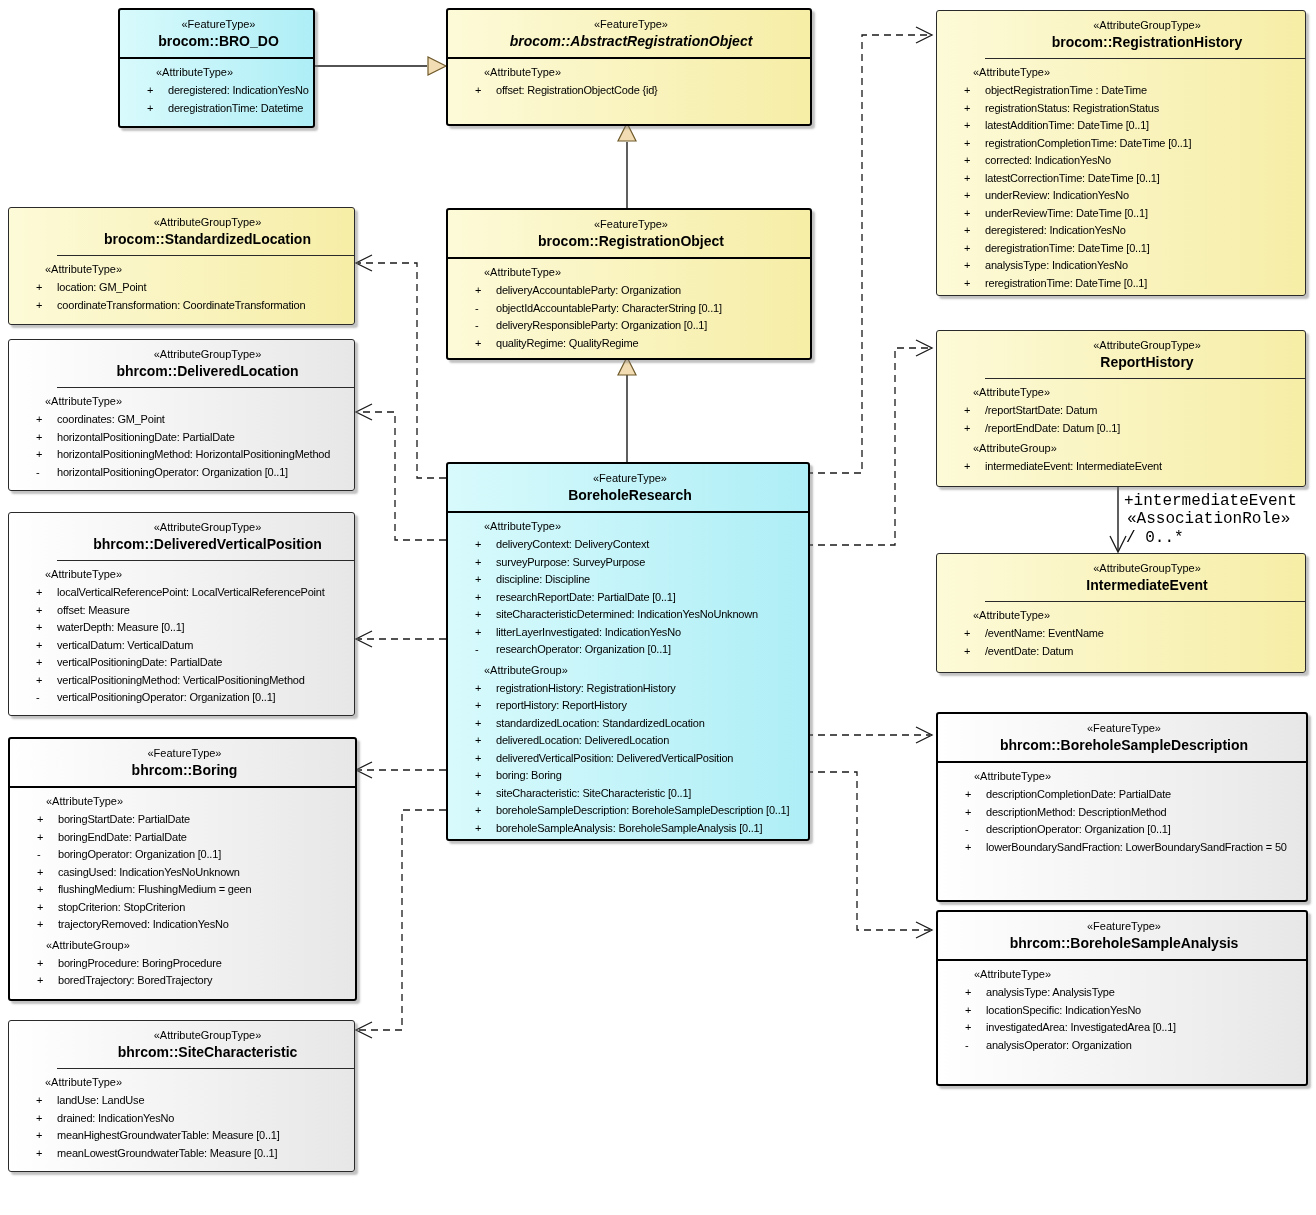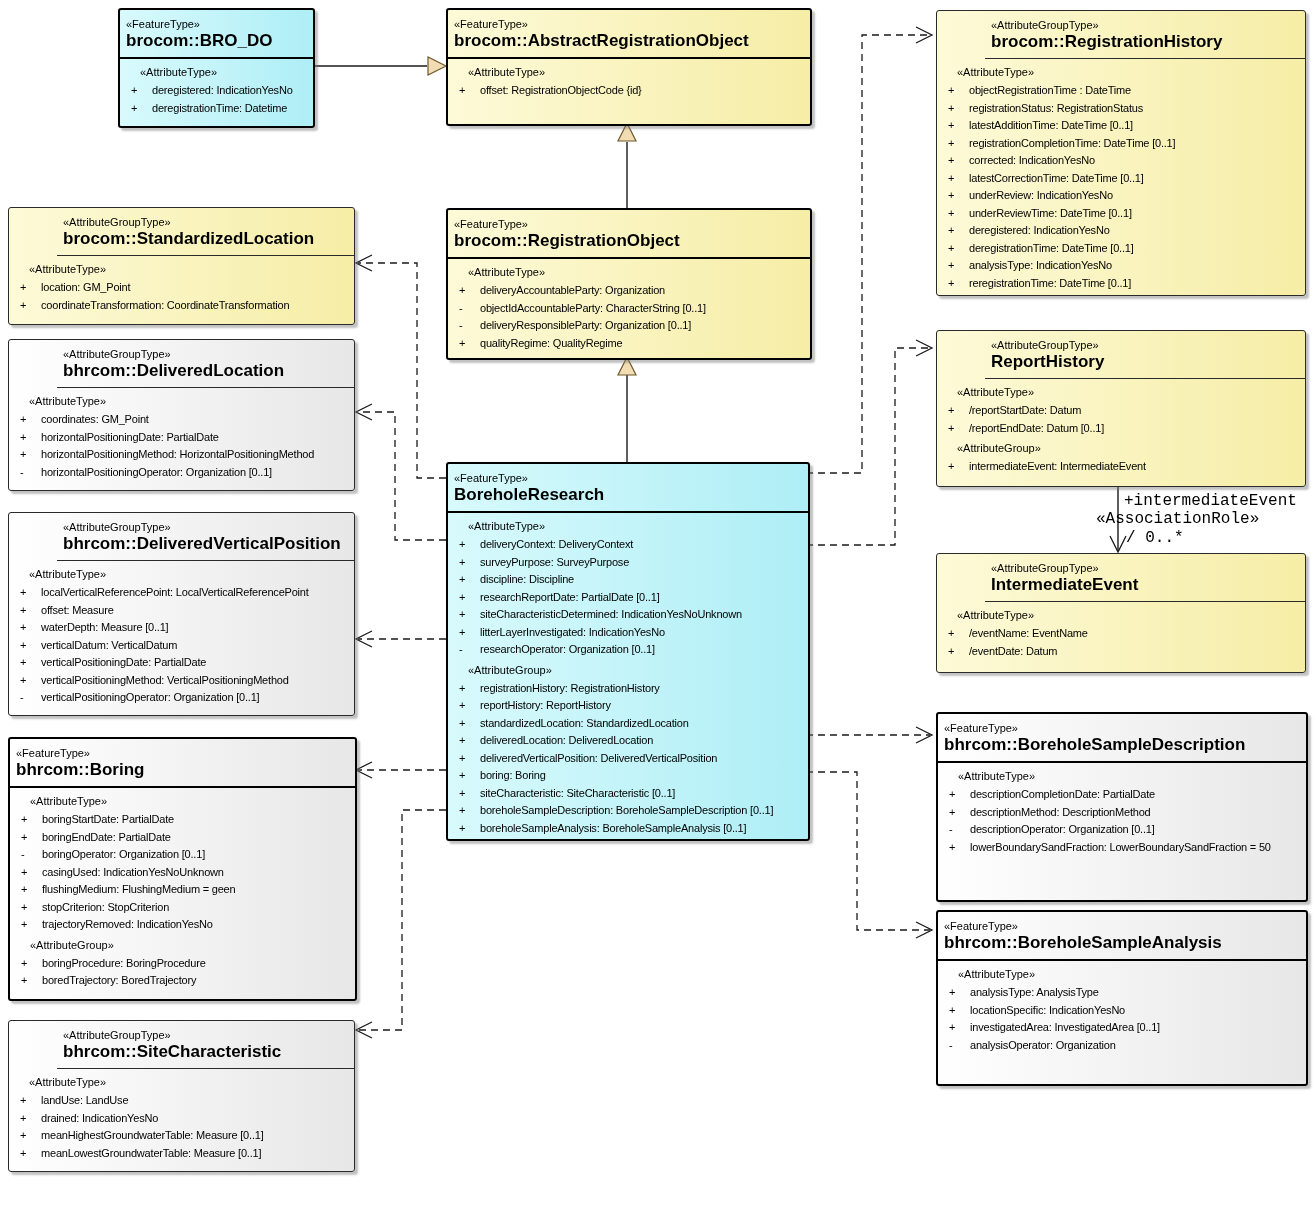"«FeatureType»" .uml-header { text-align: left -> center }
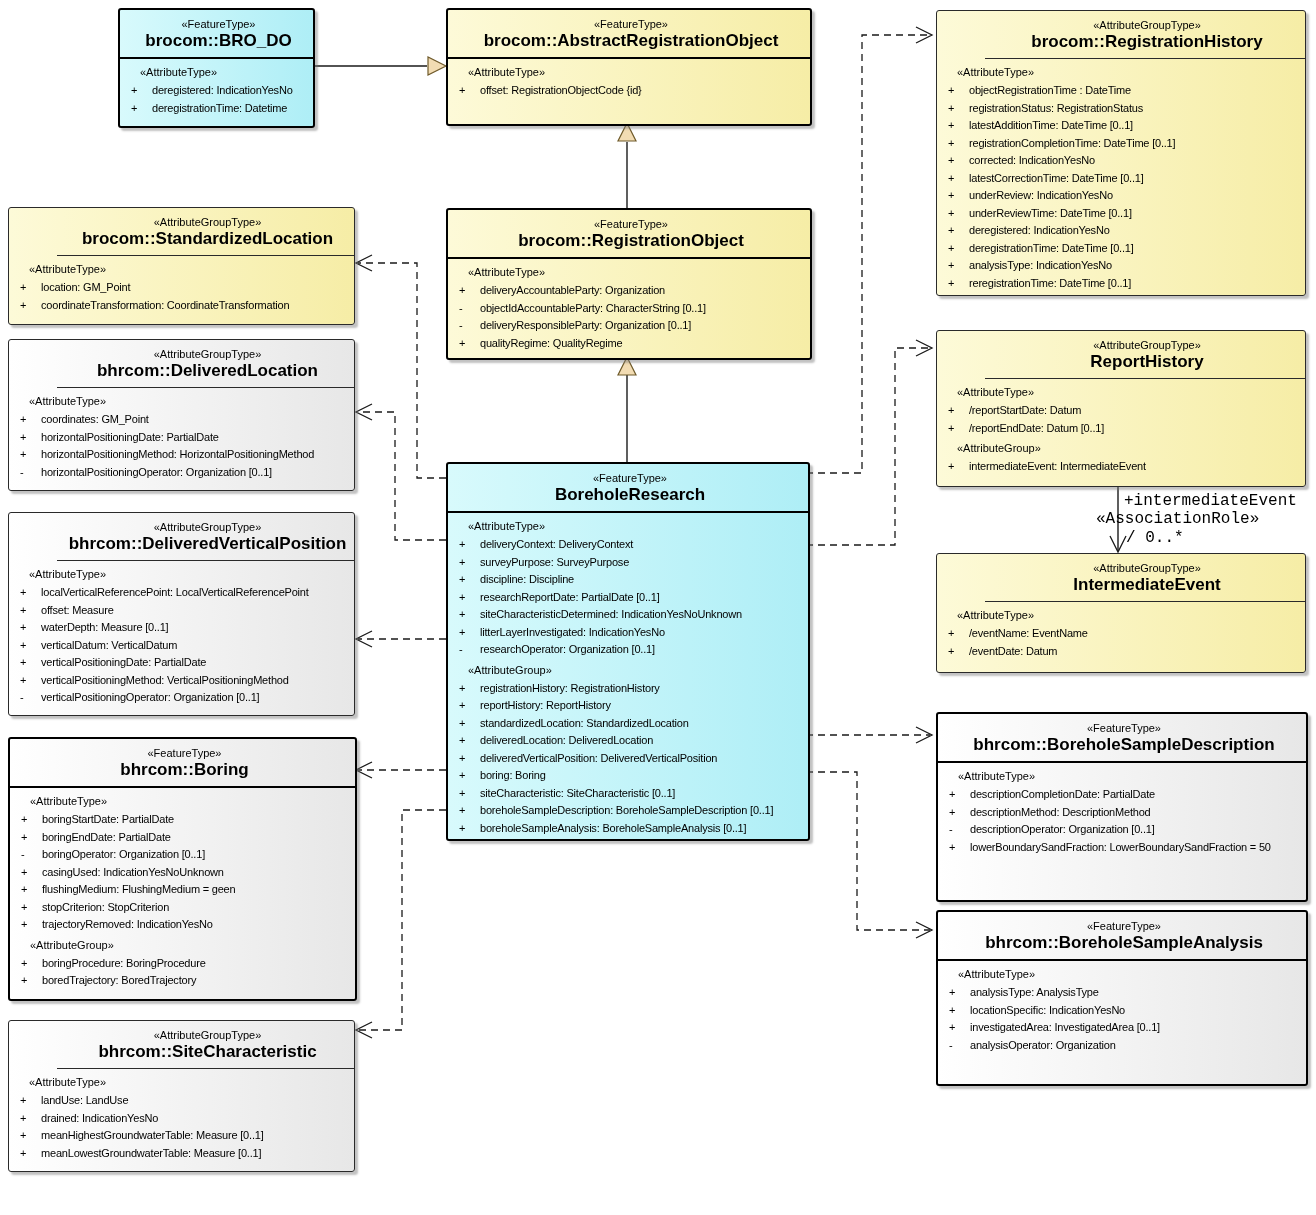"brocom::BRO_DO" .cname { font-size: 17px -> 14px }
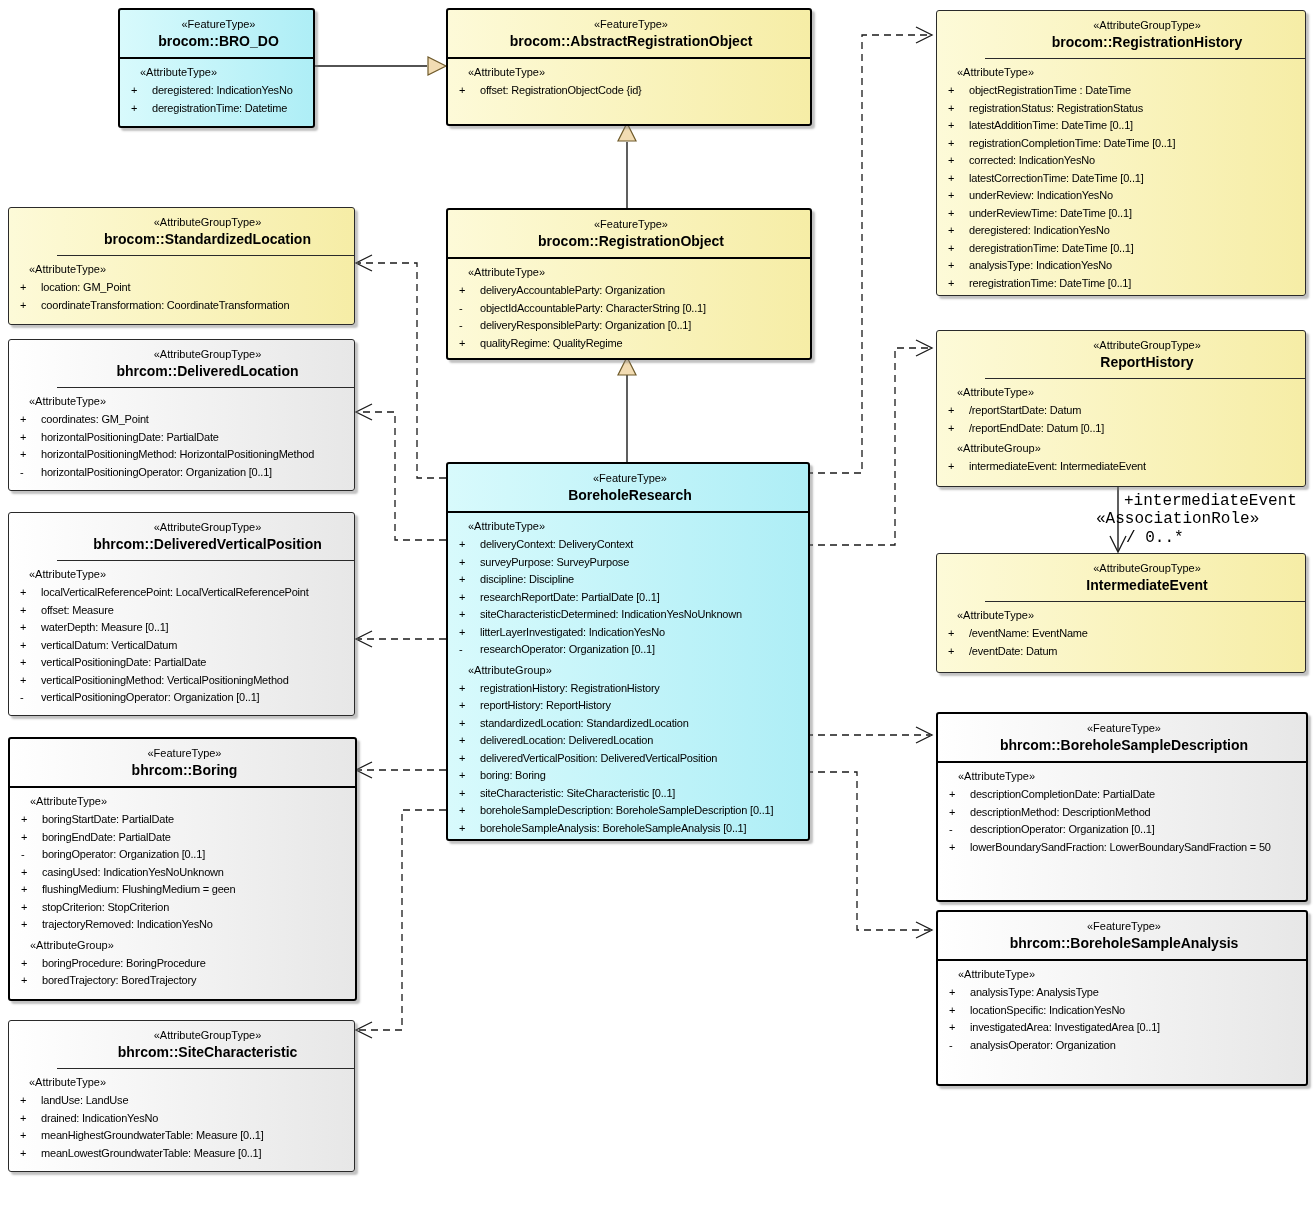"brocom::AbstractRegistrationObject" .abstract .cname { font-style: none -> italic }
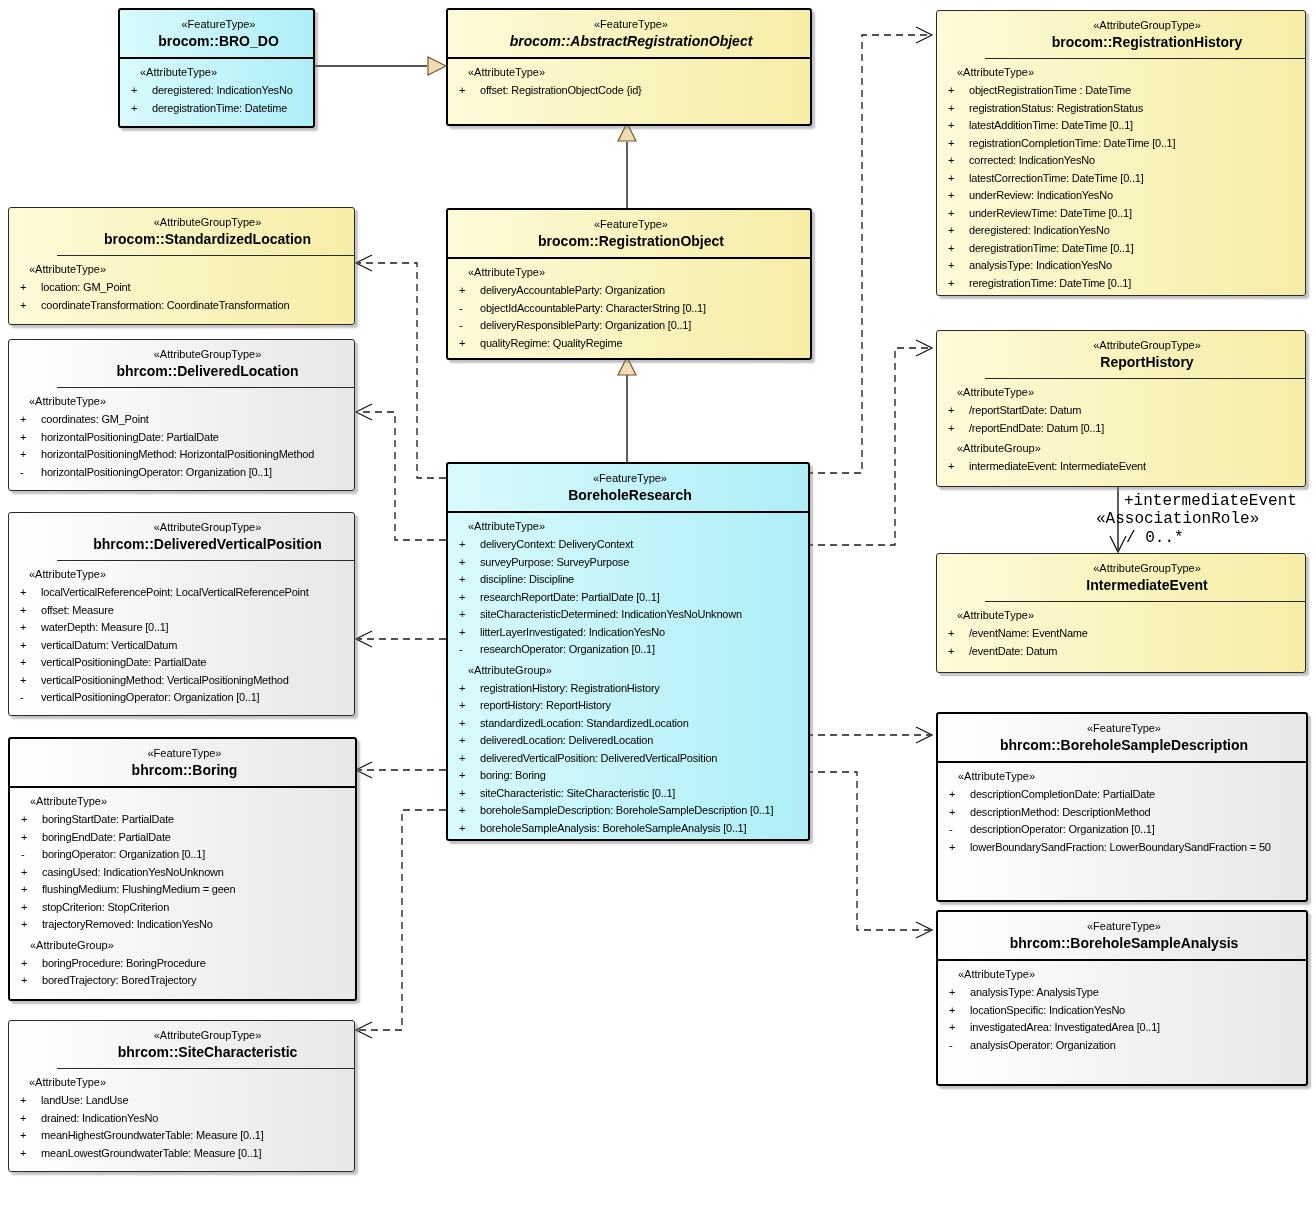"«AttributeType»" .uml-attrs { padding-left: none -> 16px }
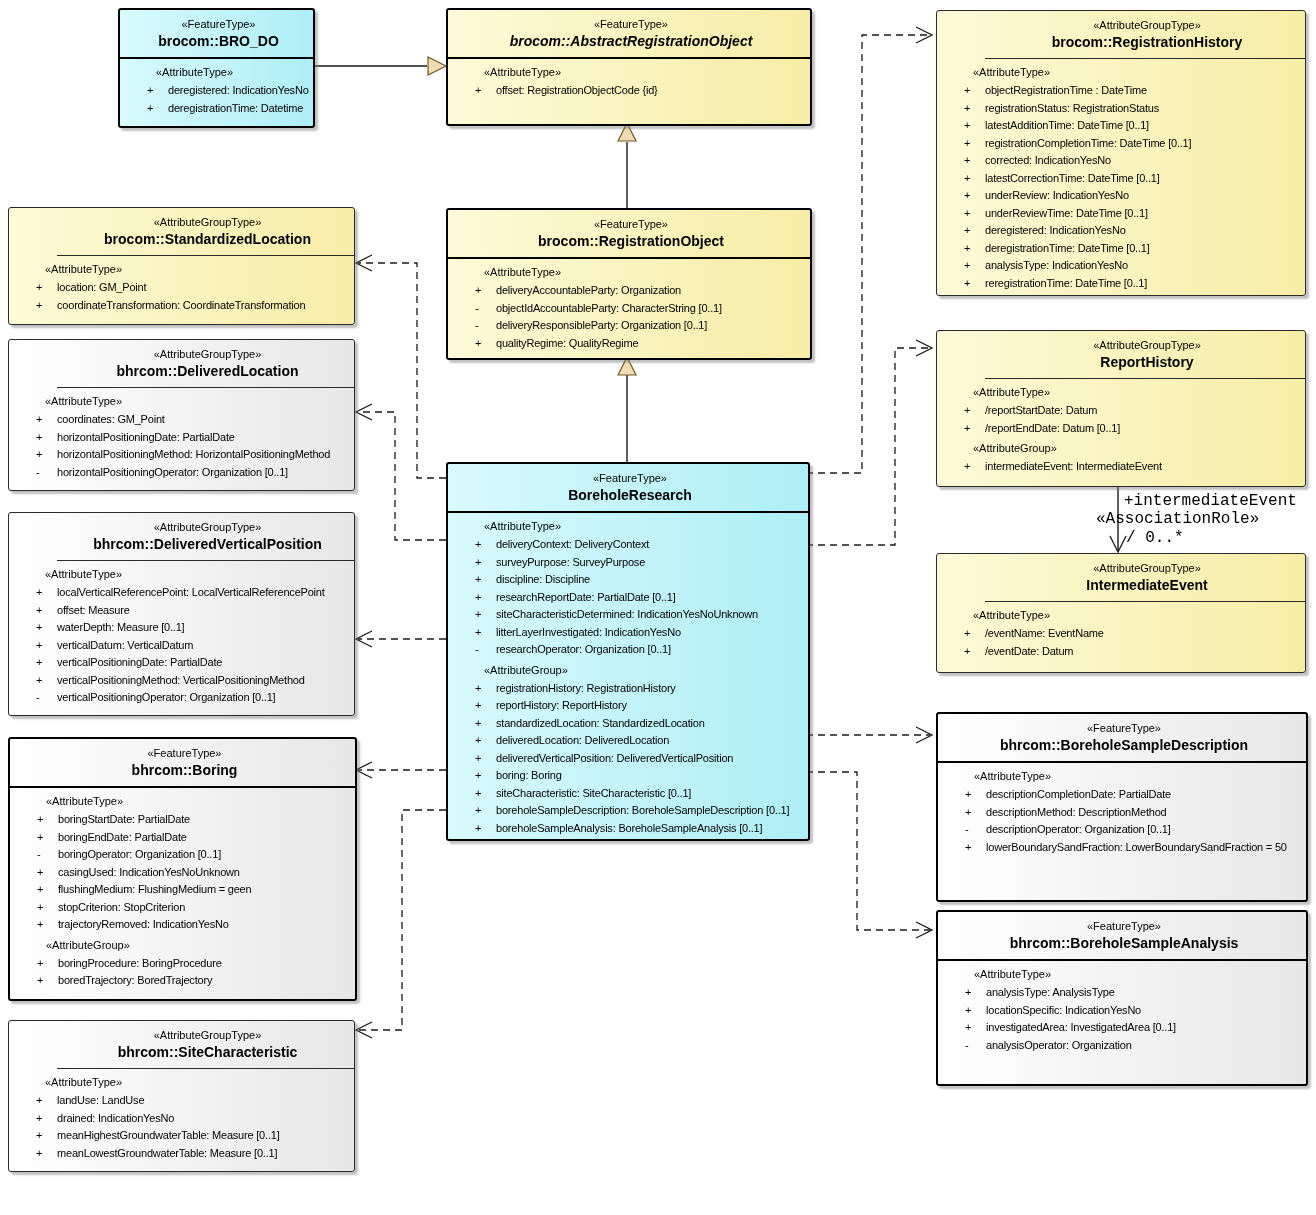"«AssociationRole»" div.assoc-label { left: 1096px -> 1127px }
